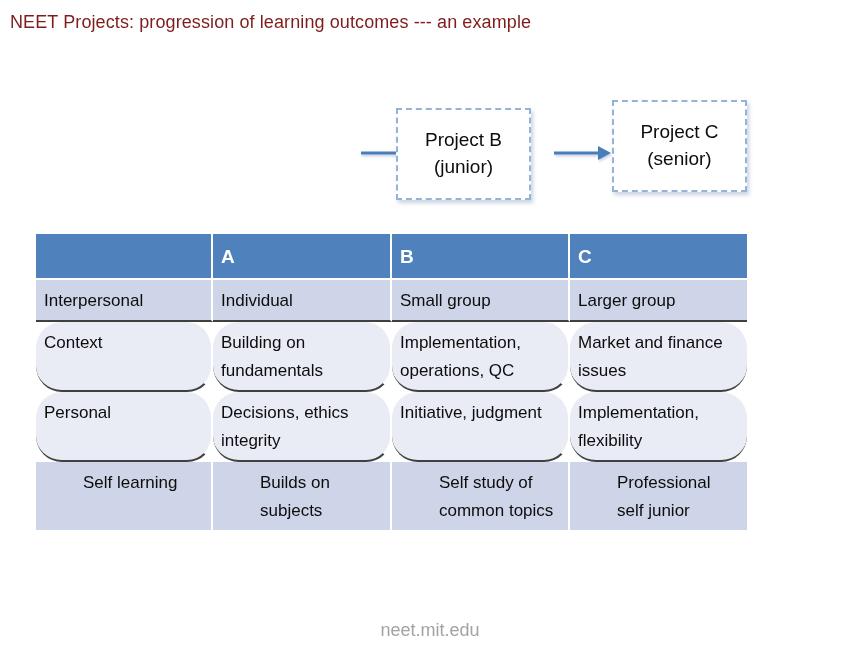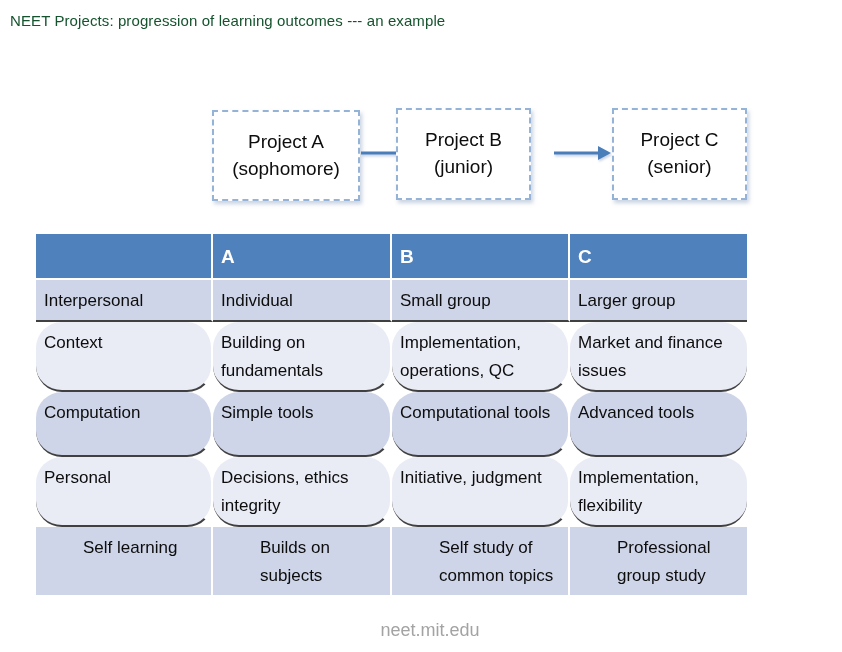"NEET Projects: progression of learning" .slide-title { color: #14532d -> #7f1d1d; font-size: 15px -> 18px }
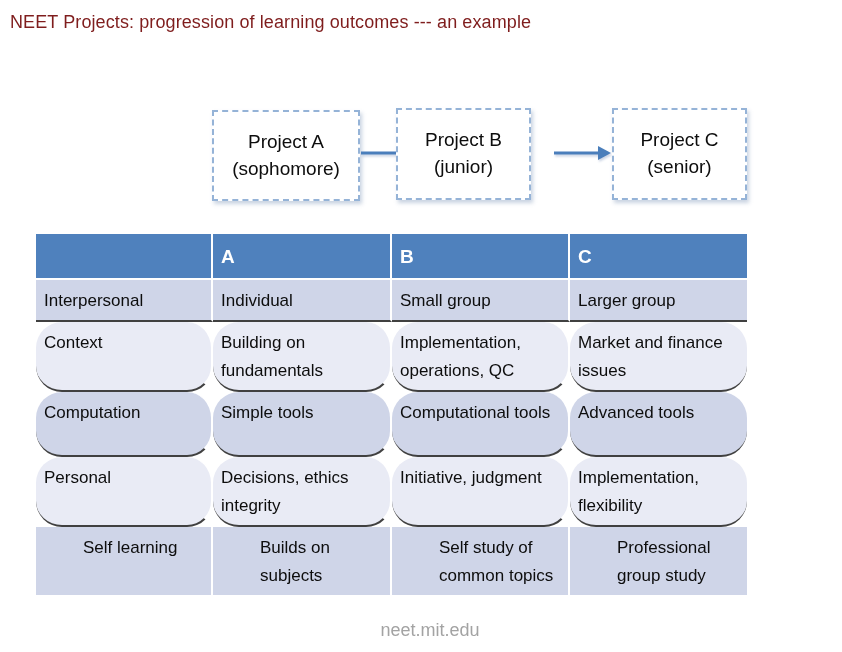"Project A" div.flow-box { html: <div> <span>Project A</span> <span>(sophomore)</span> </div> -> none }
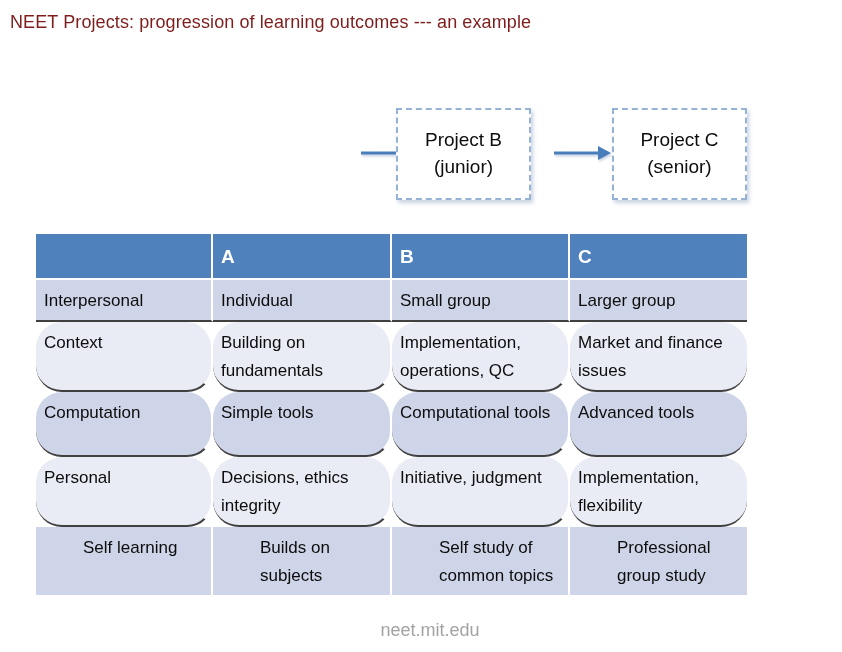"Project C" .box-c { top: 108px -> 100px }
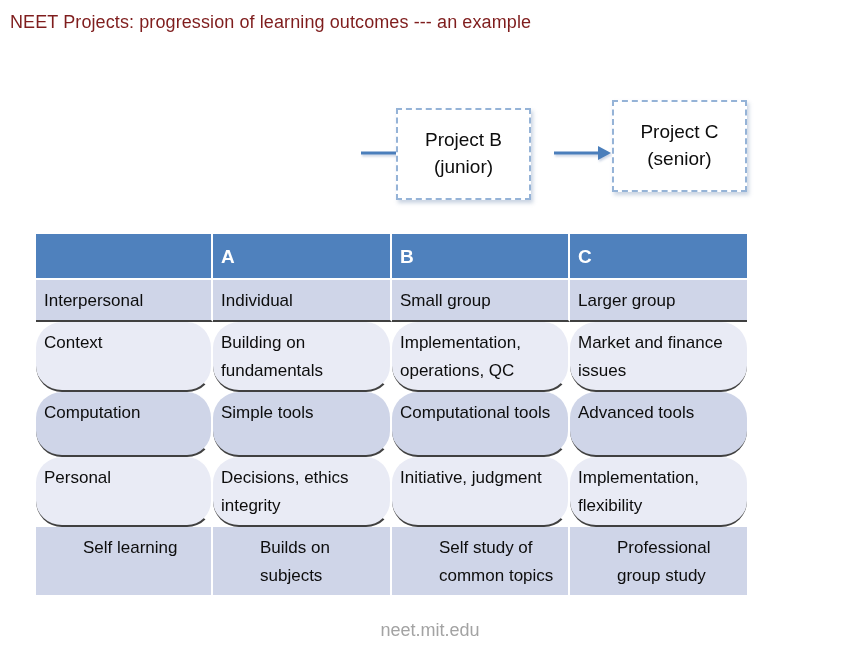"Computation" tr.band-dark { html: <tr> <td>Computation</td> <td>Simple tools</td> <td>Computational tools</td> <td>Advanced tools</td> </tr> -> none }
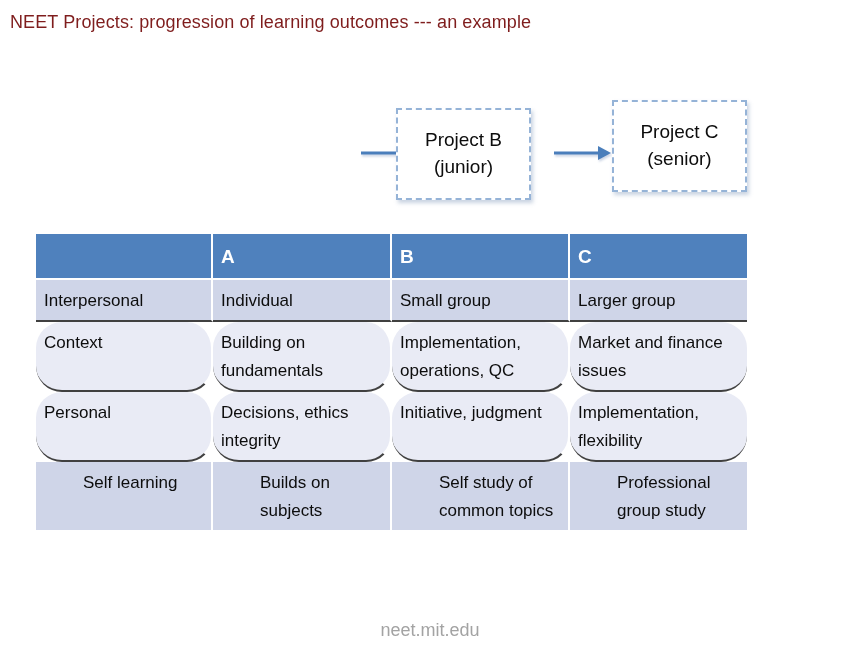"Professional group study" td { text: group study -> self junior }
